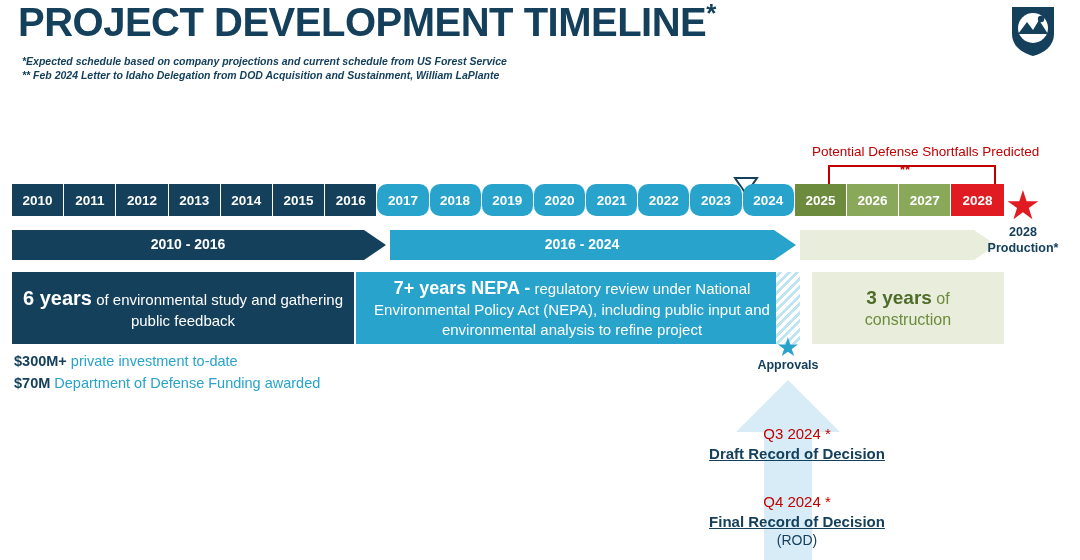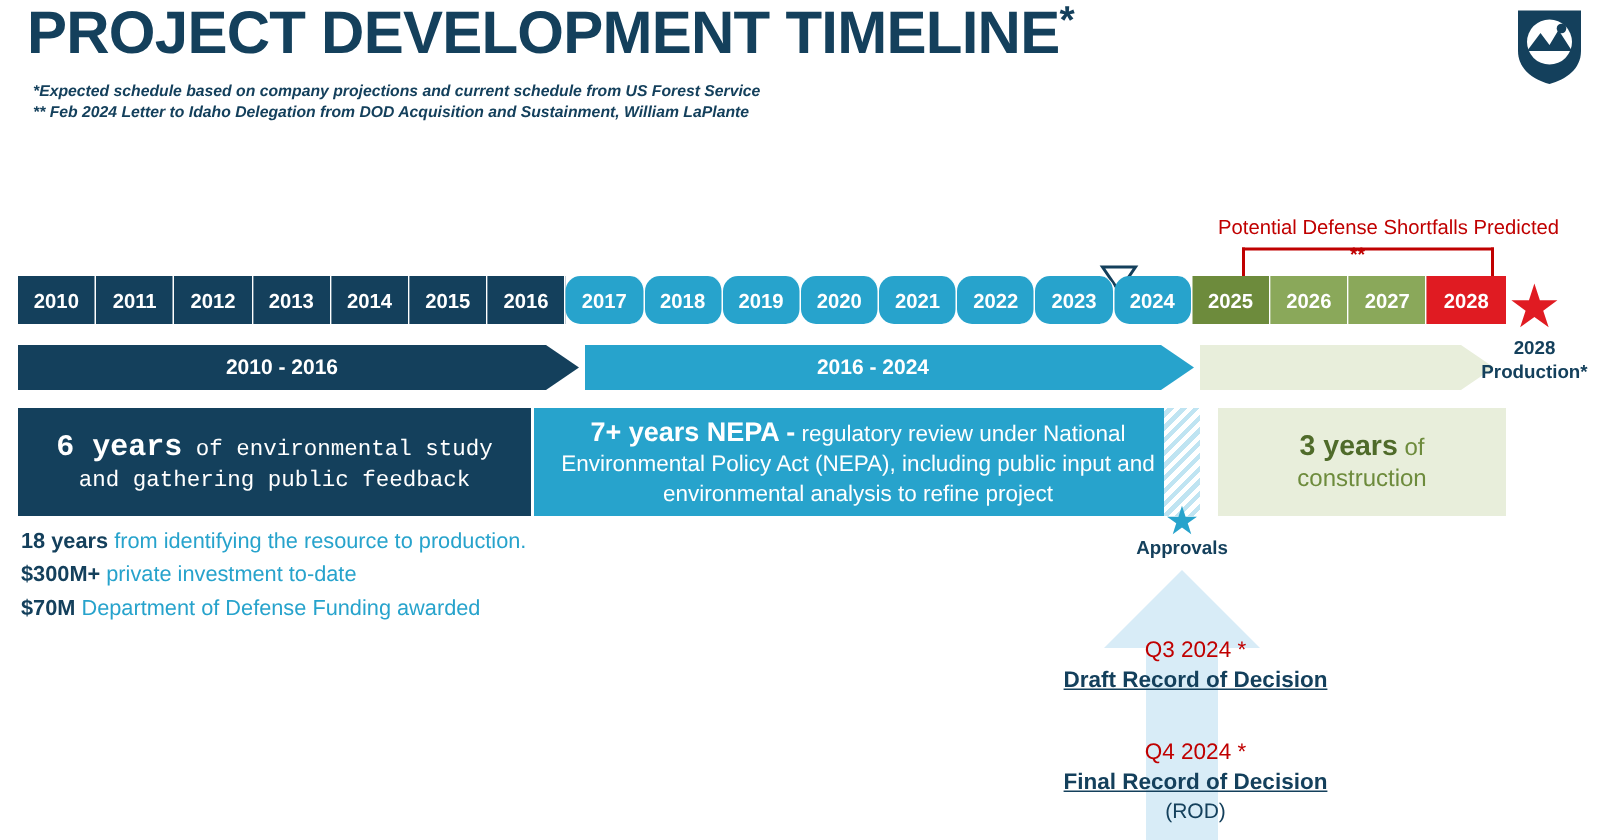"6 years of environmental study" #box1 { font-family: Liberation Mono, monospace -> none }
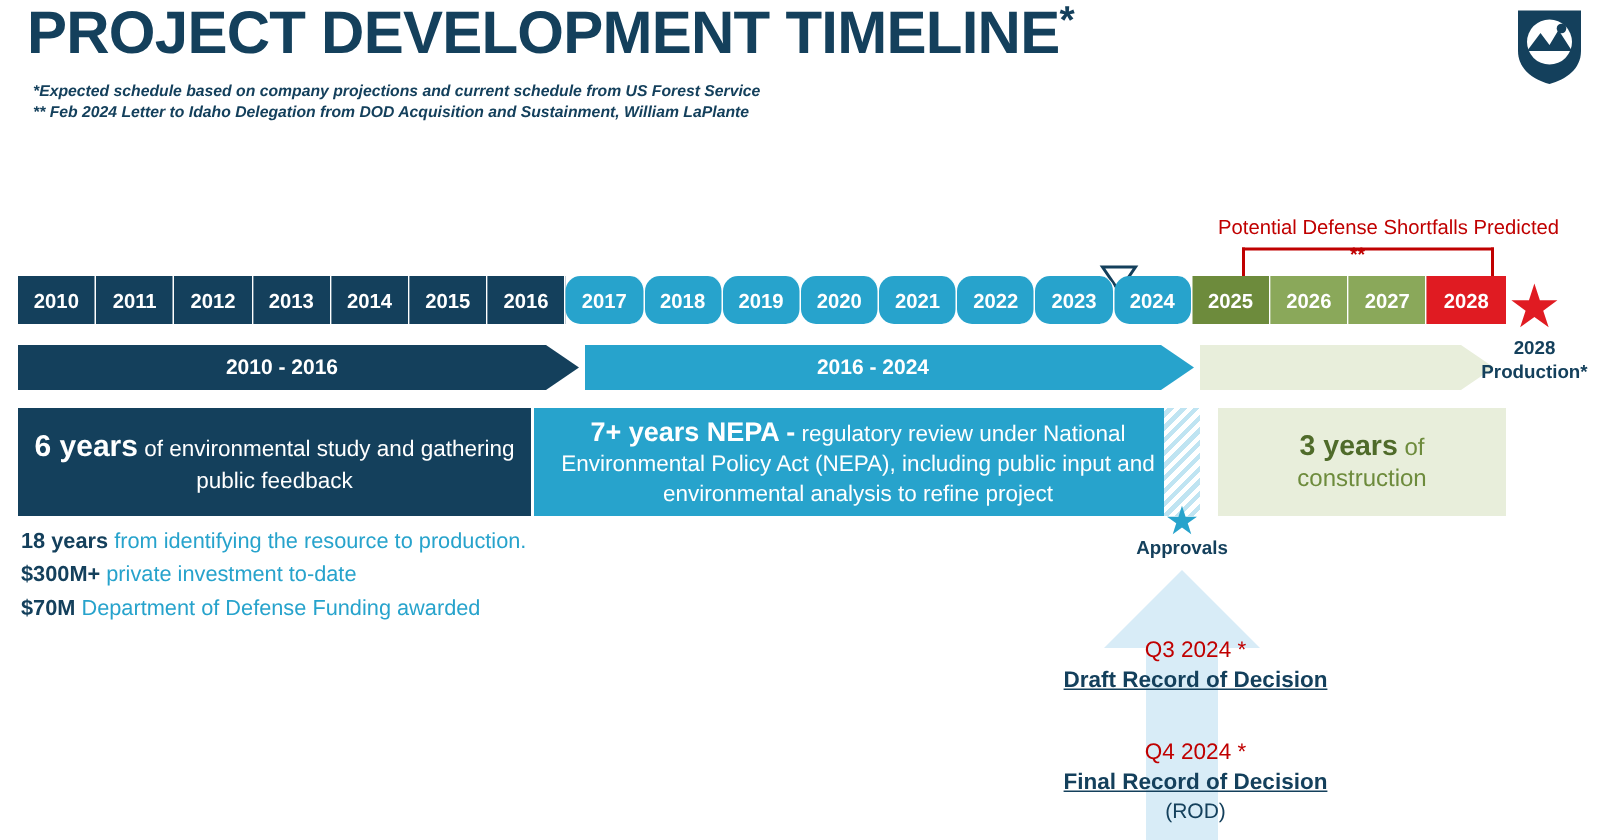"18 years from identifying the" div { html: <div><b>18 years</b><span> from identifying the resource to production.</span></div> -> none }
